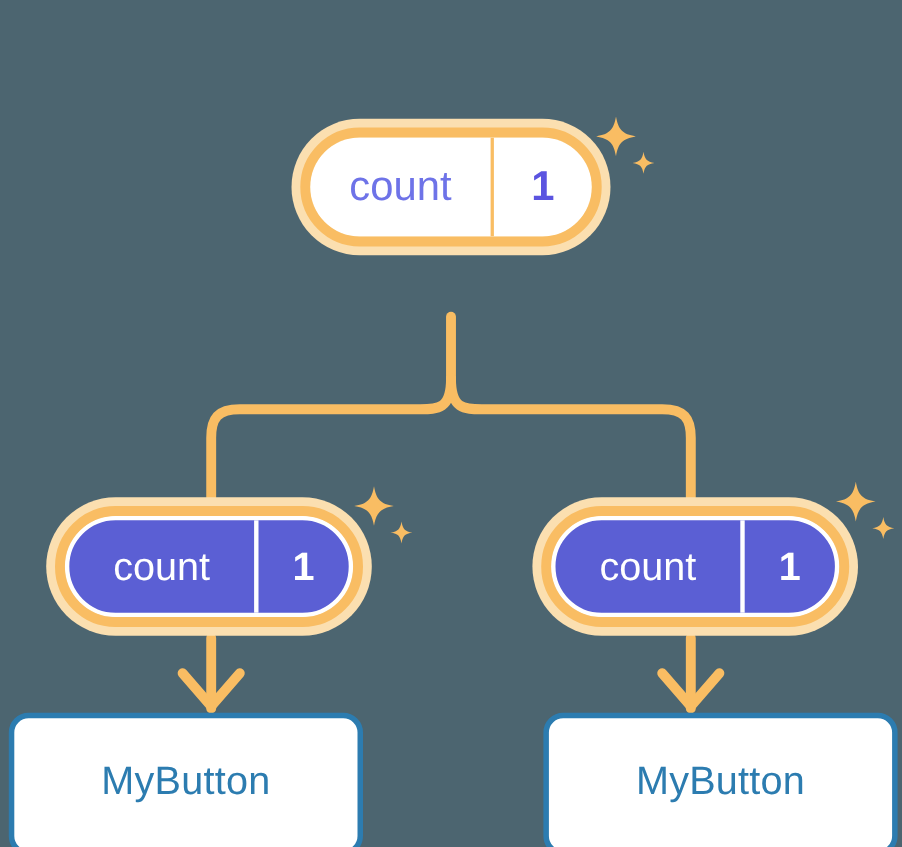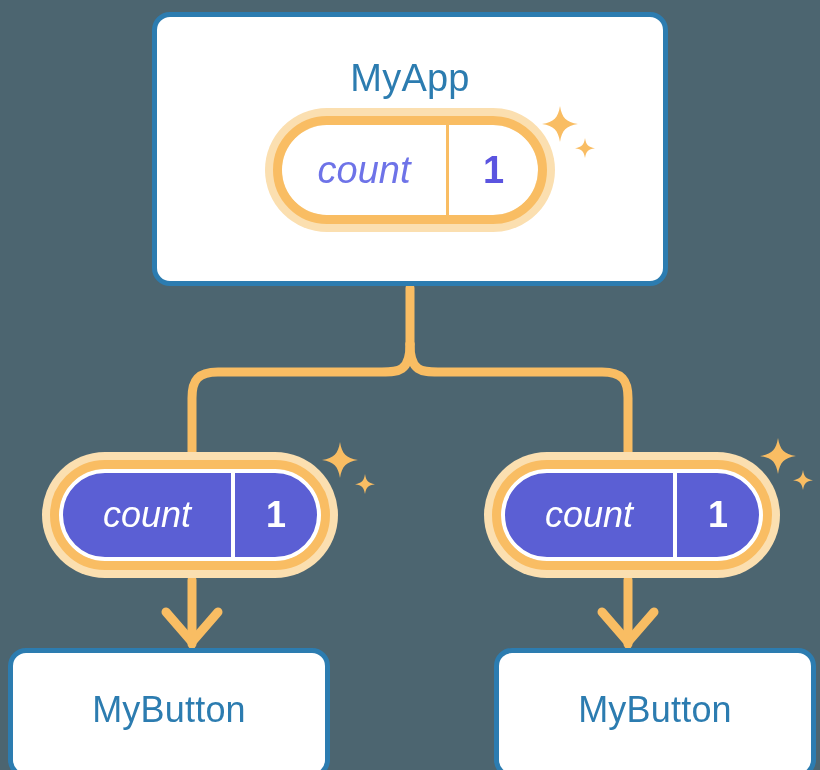"MyApp" div.card { html: <div> <div>MyApp</div> </div> -> none }
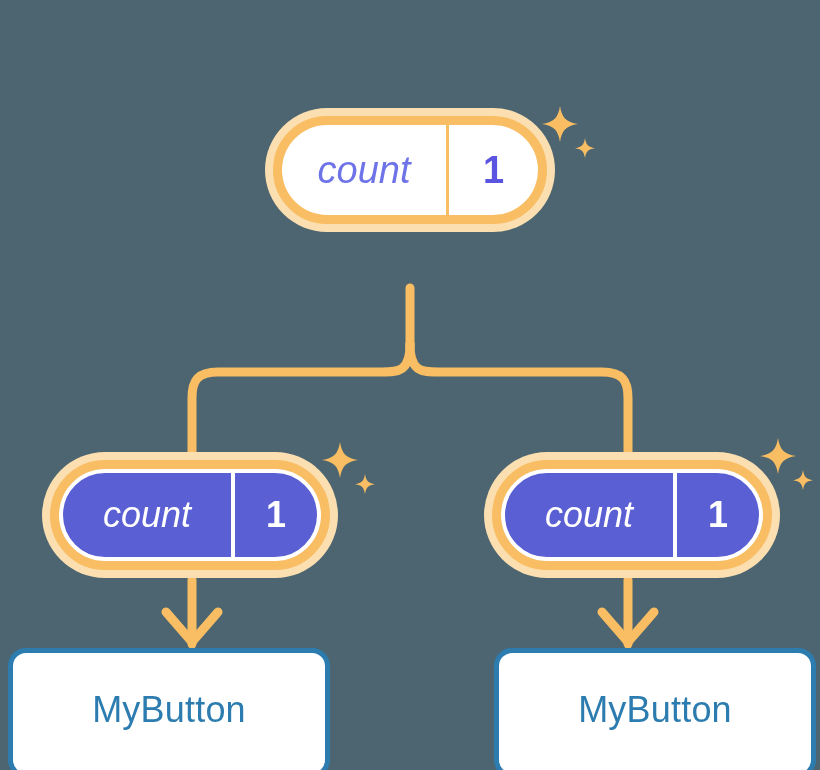"count" .pill-key { font-style: italic -> none }
